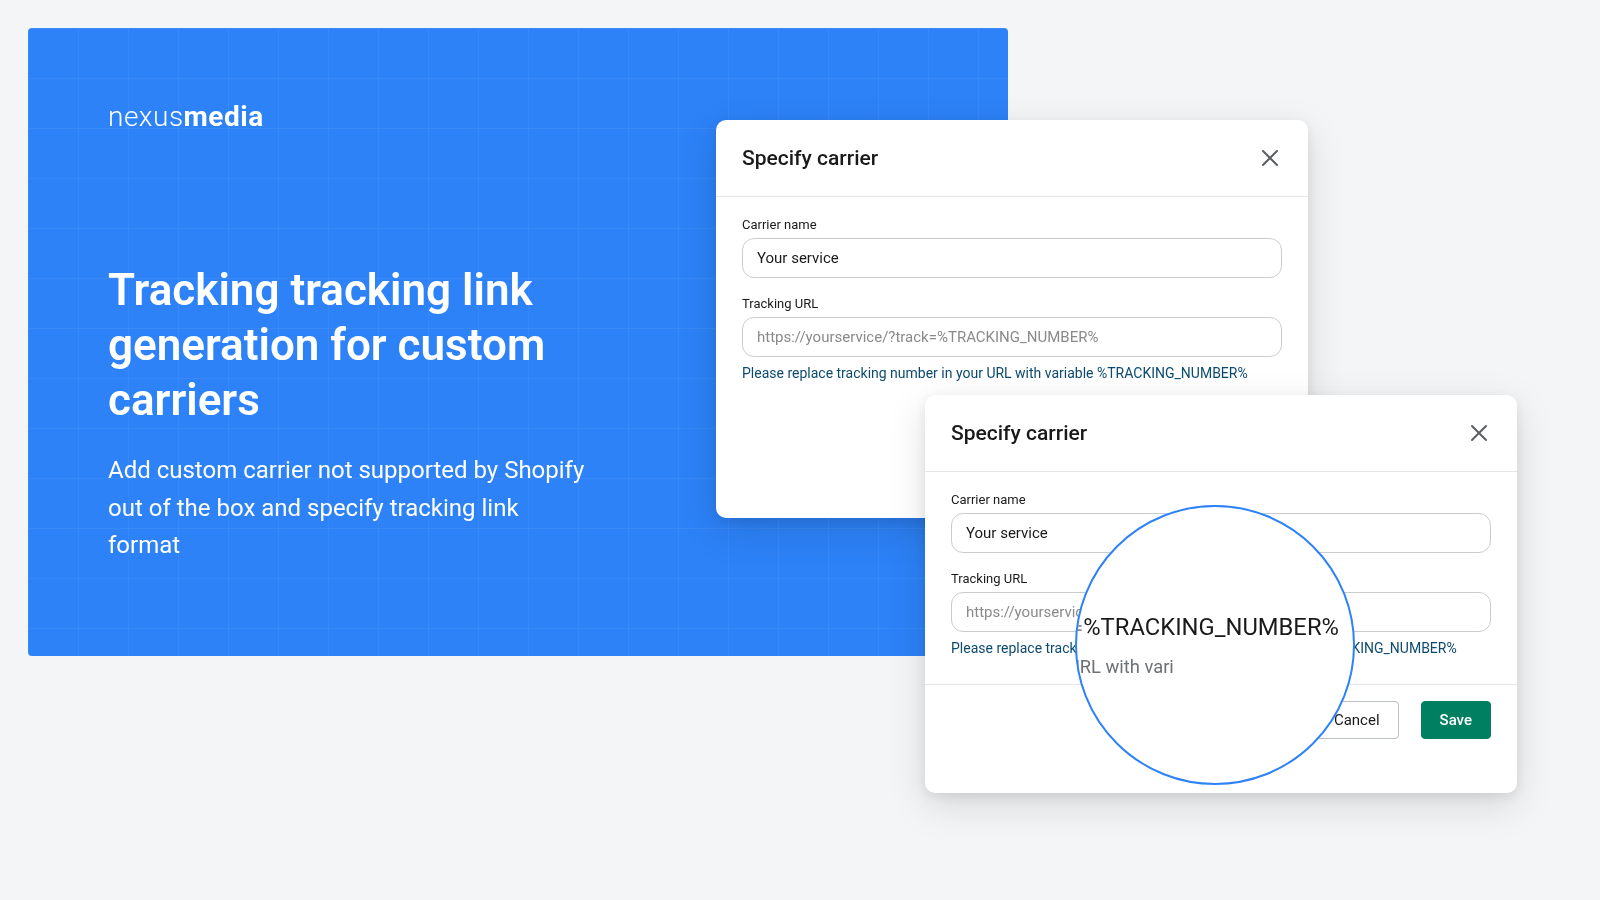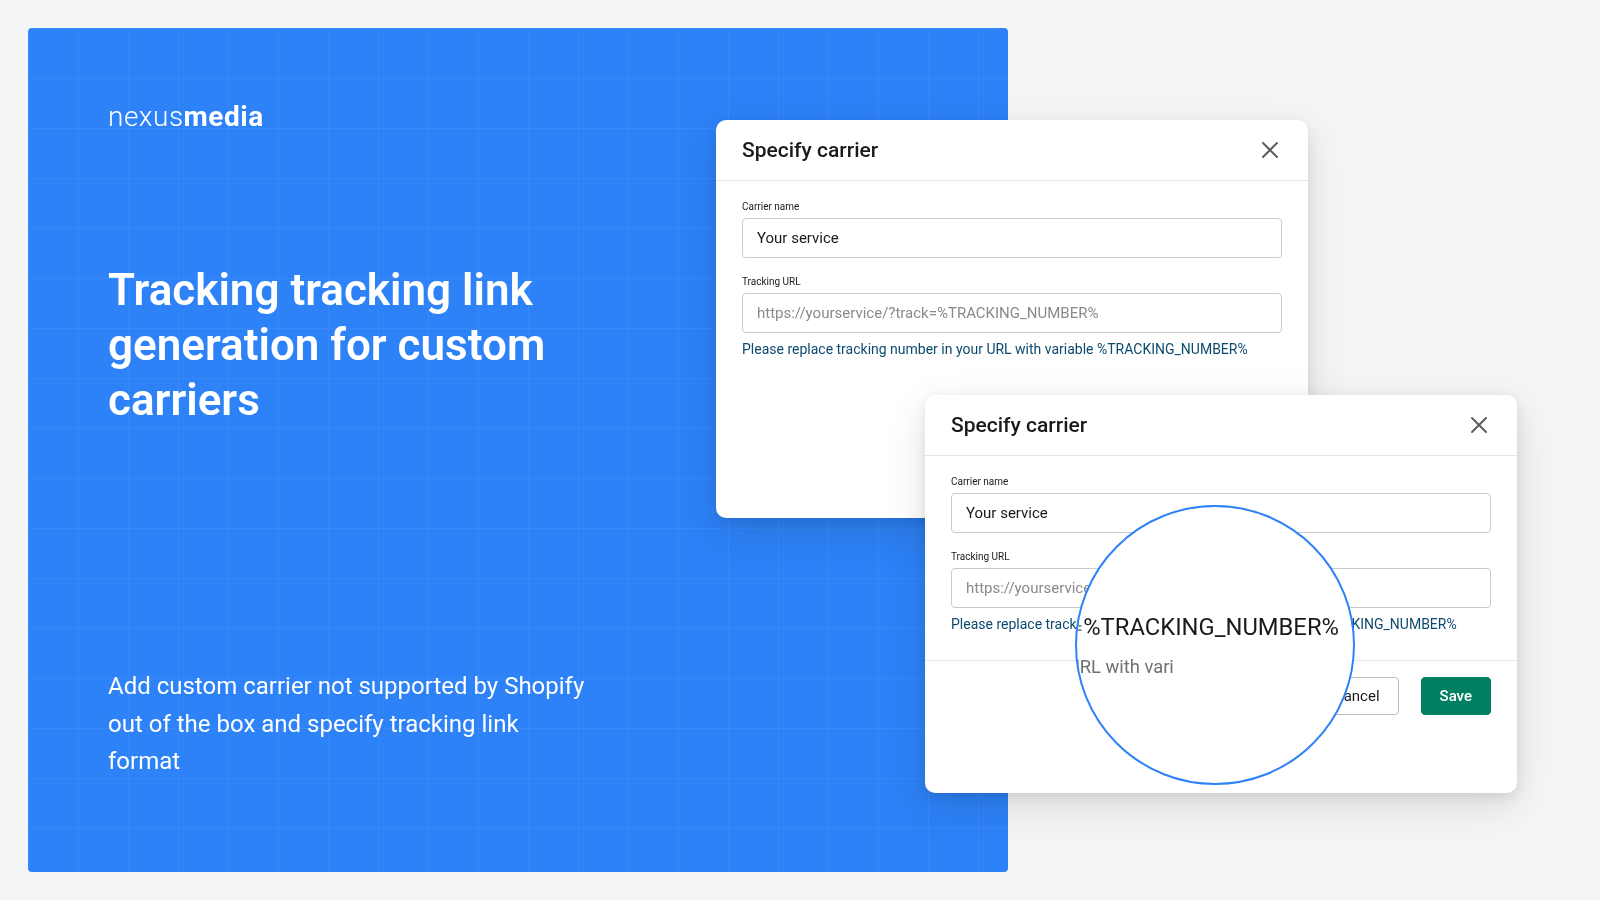"nexusmedia" .blue-panel { height: 844px -> 628px }
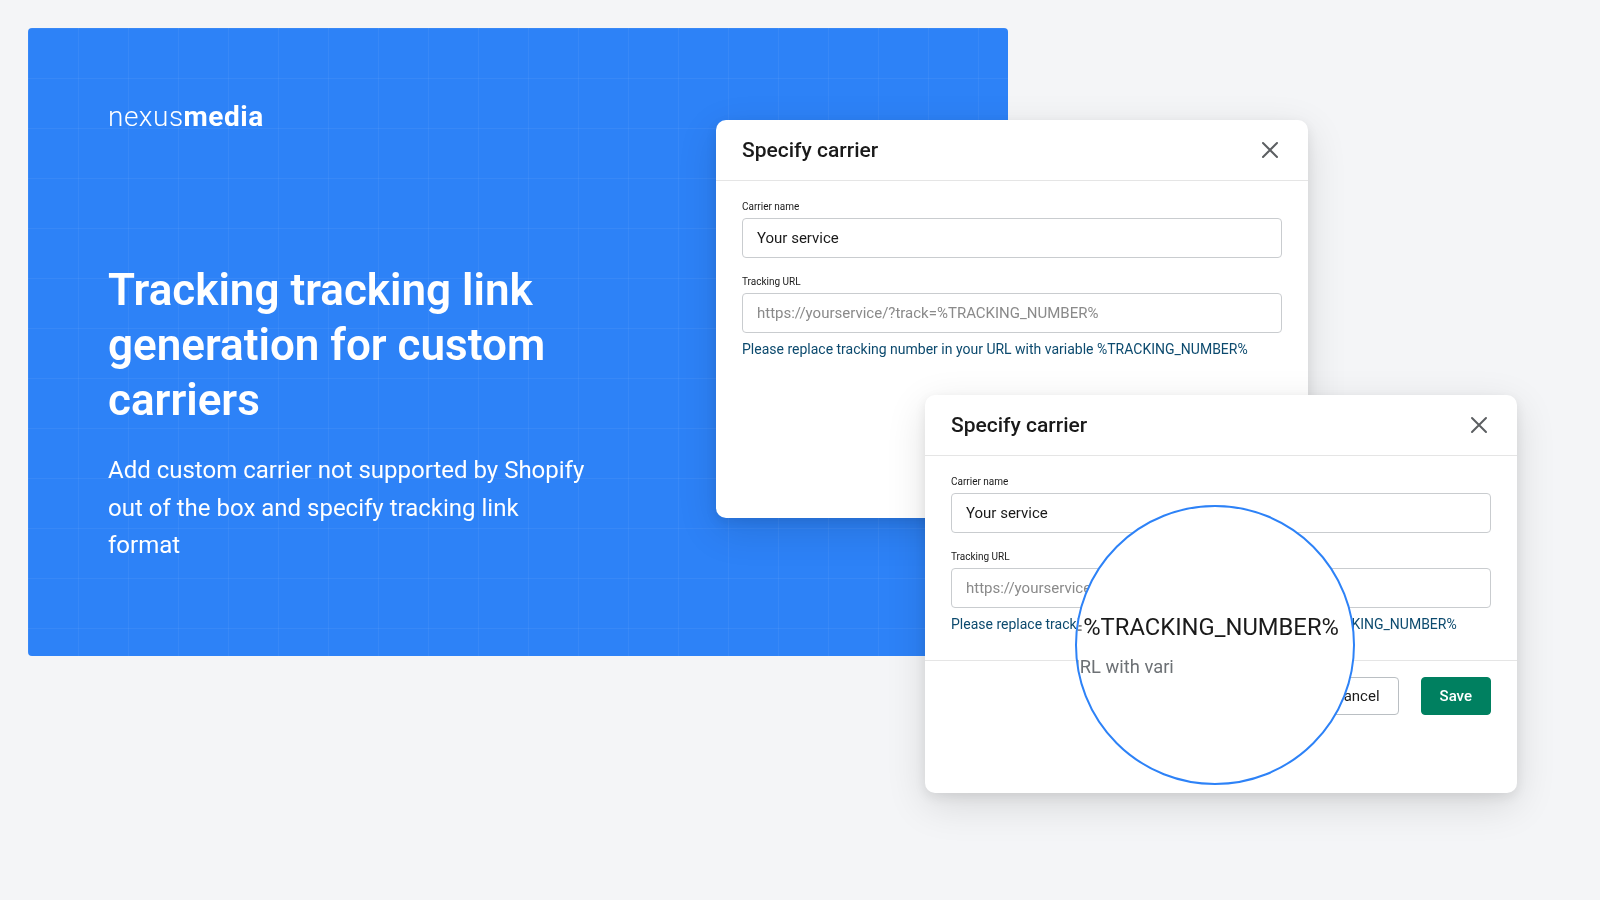"Specify carrier" .modal-header { padding: 18px 26px -> 26px 26px }
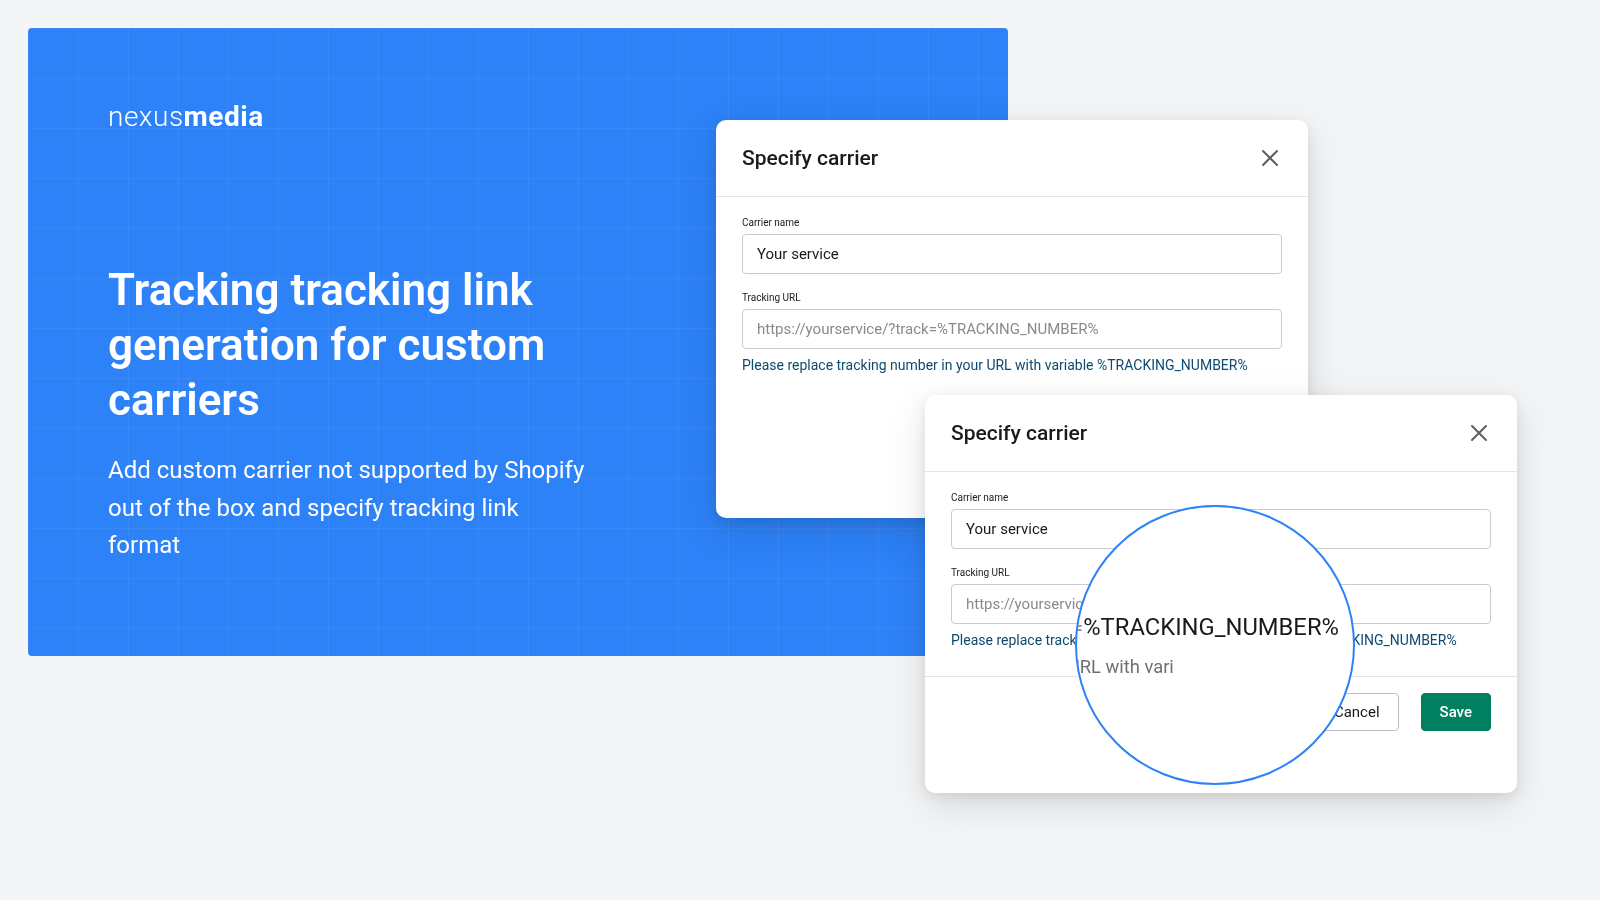"Carrier name" .field-label { font-size: 10px -> 13px }
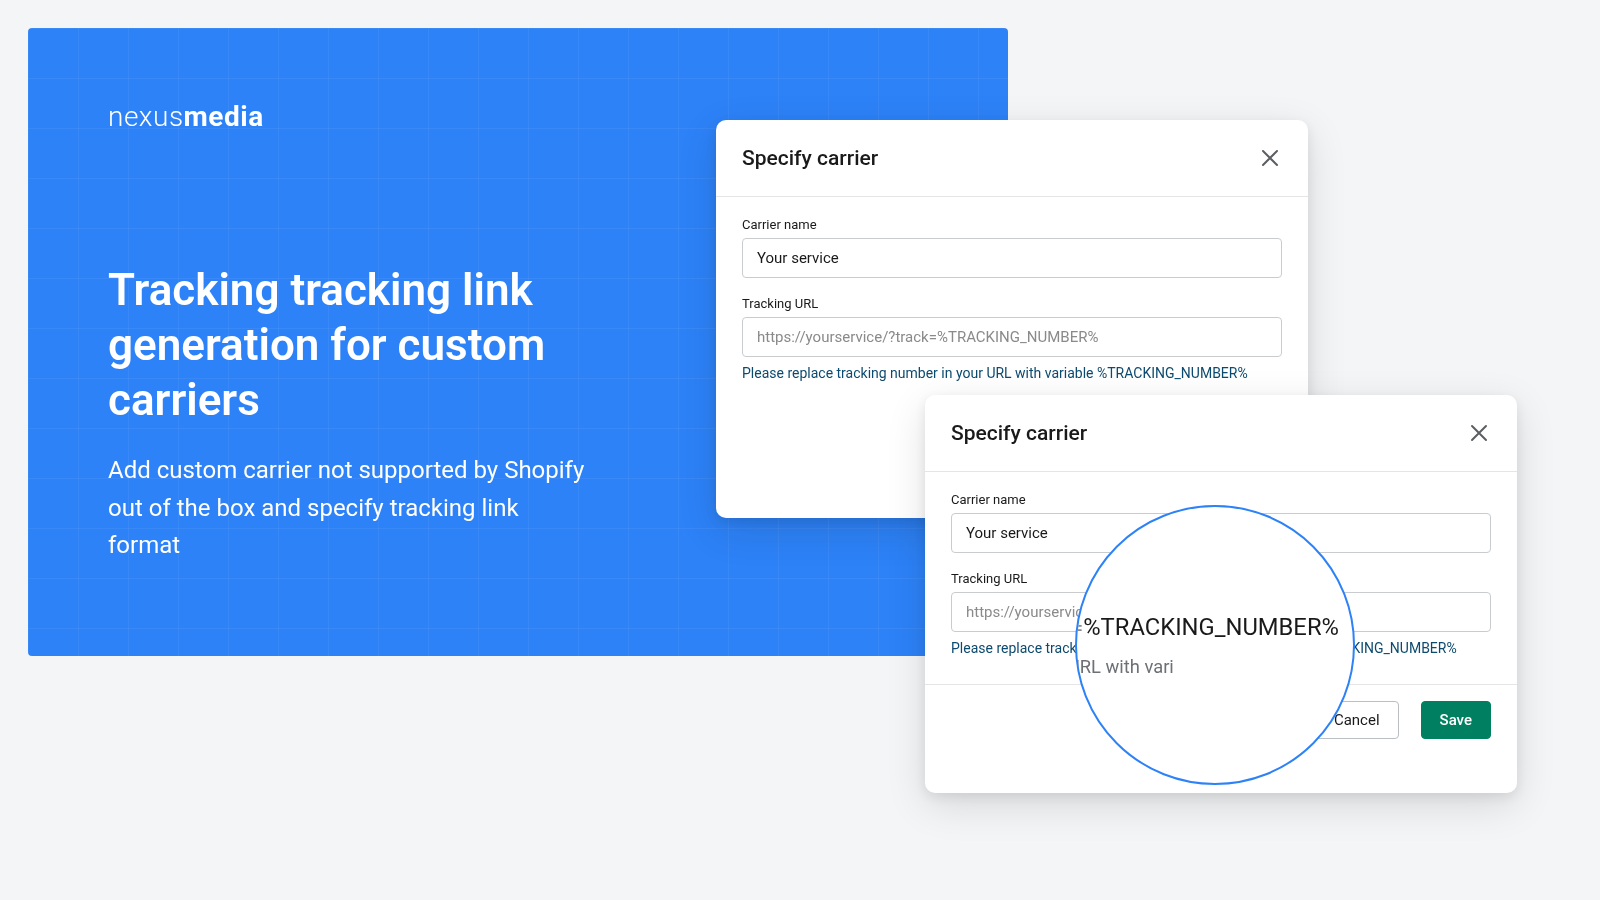"Your service" .text-input { border-radius: 4px -> 12px }
